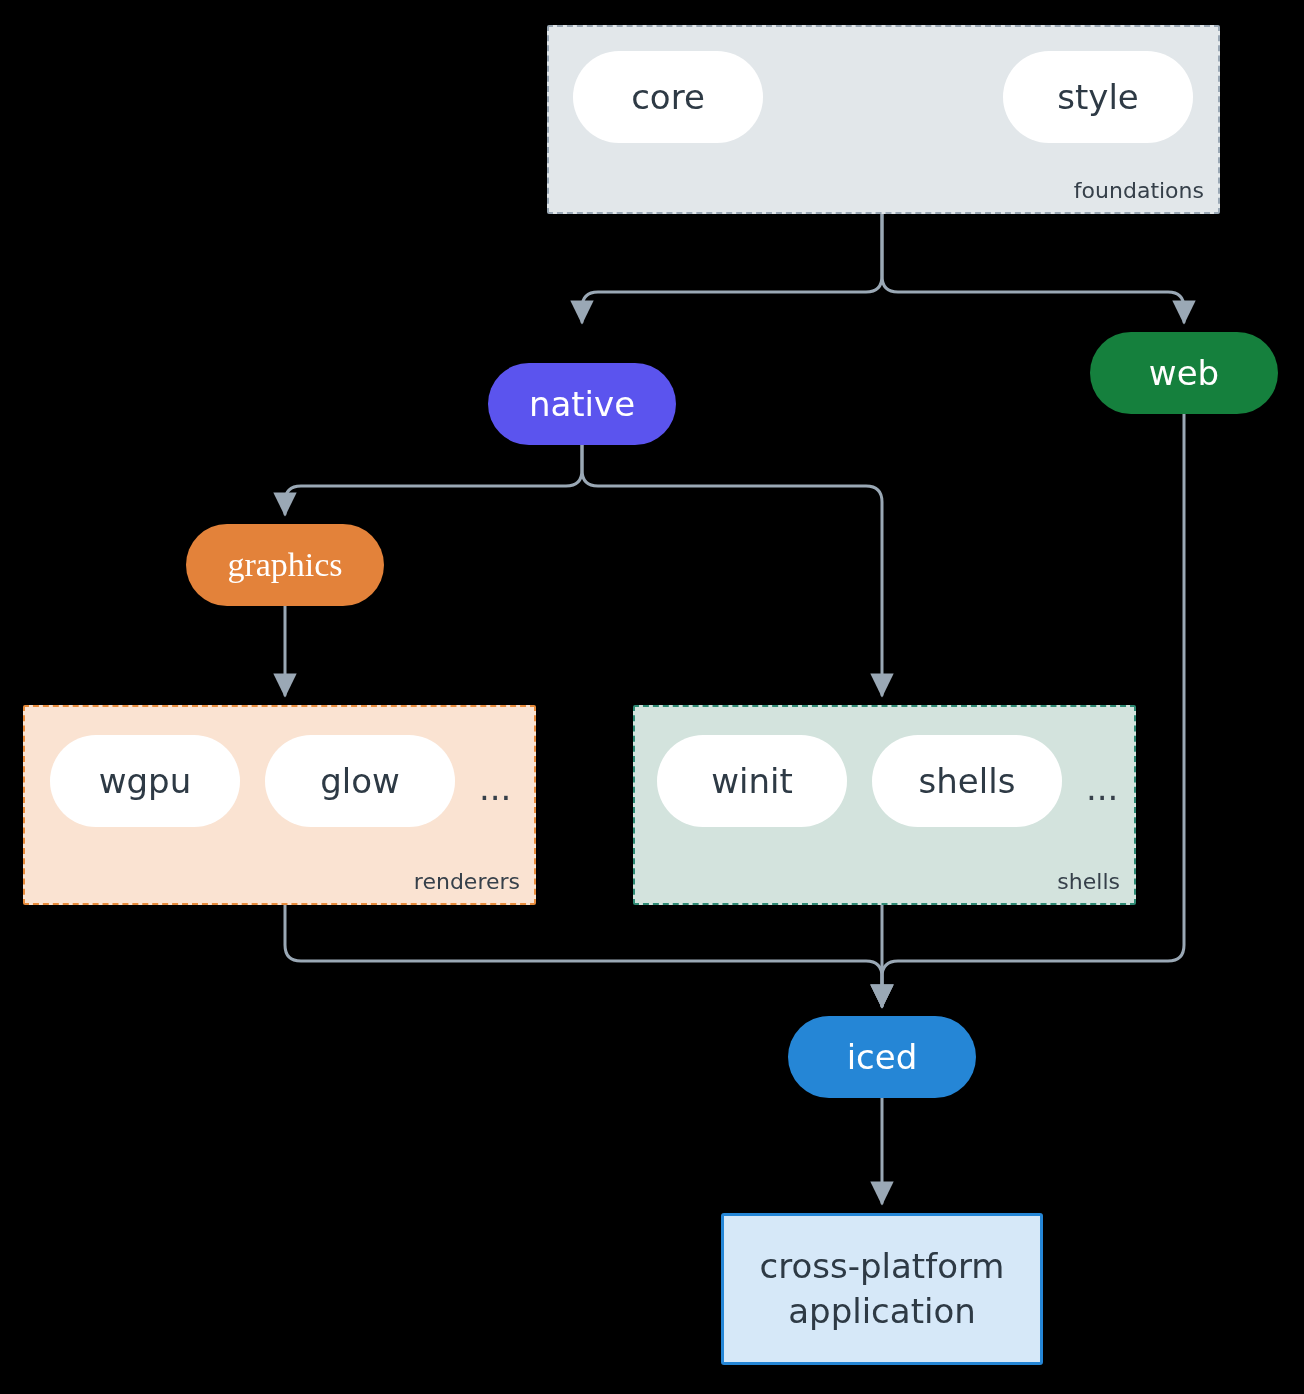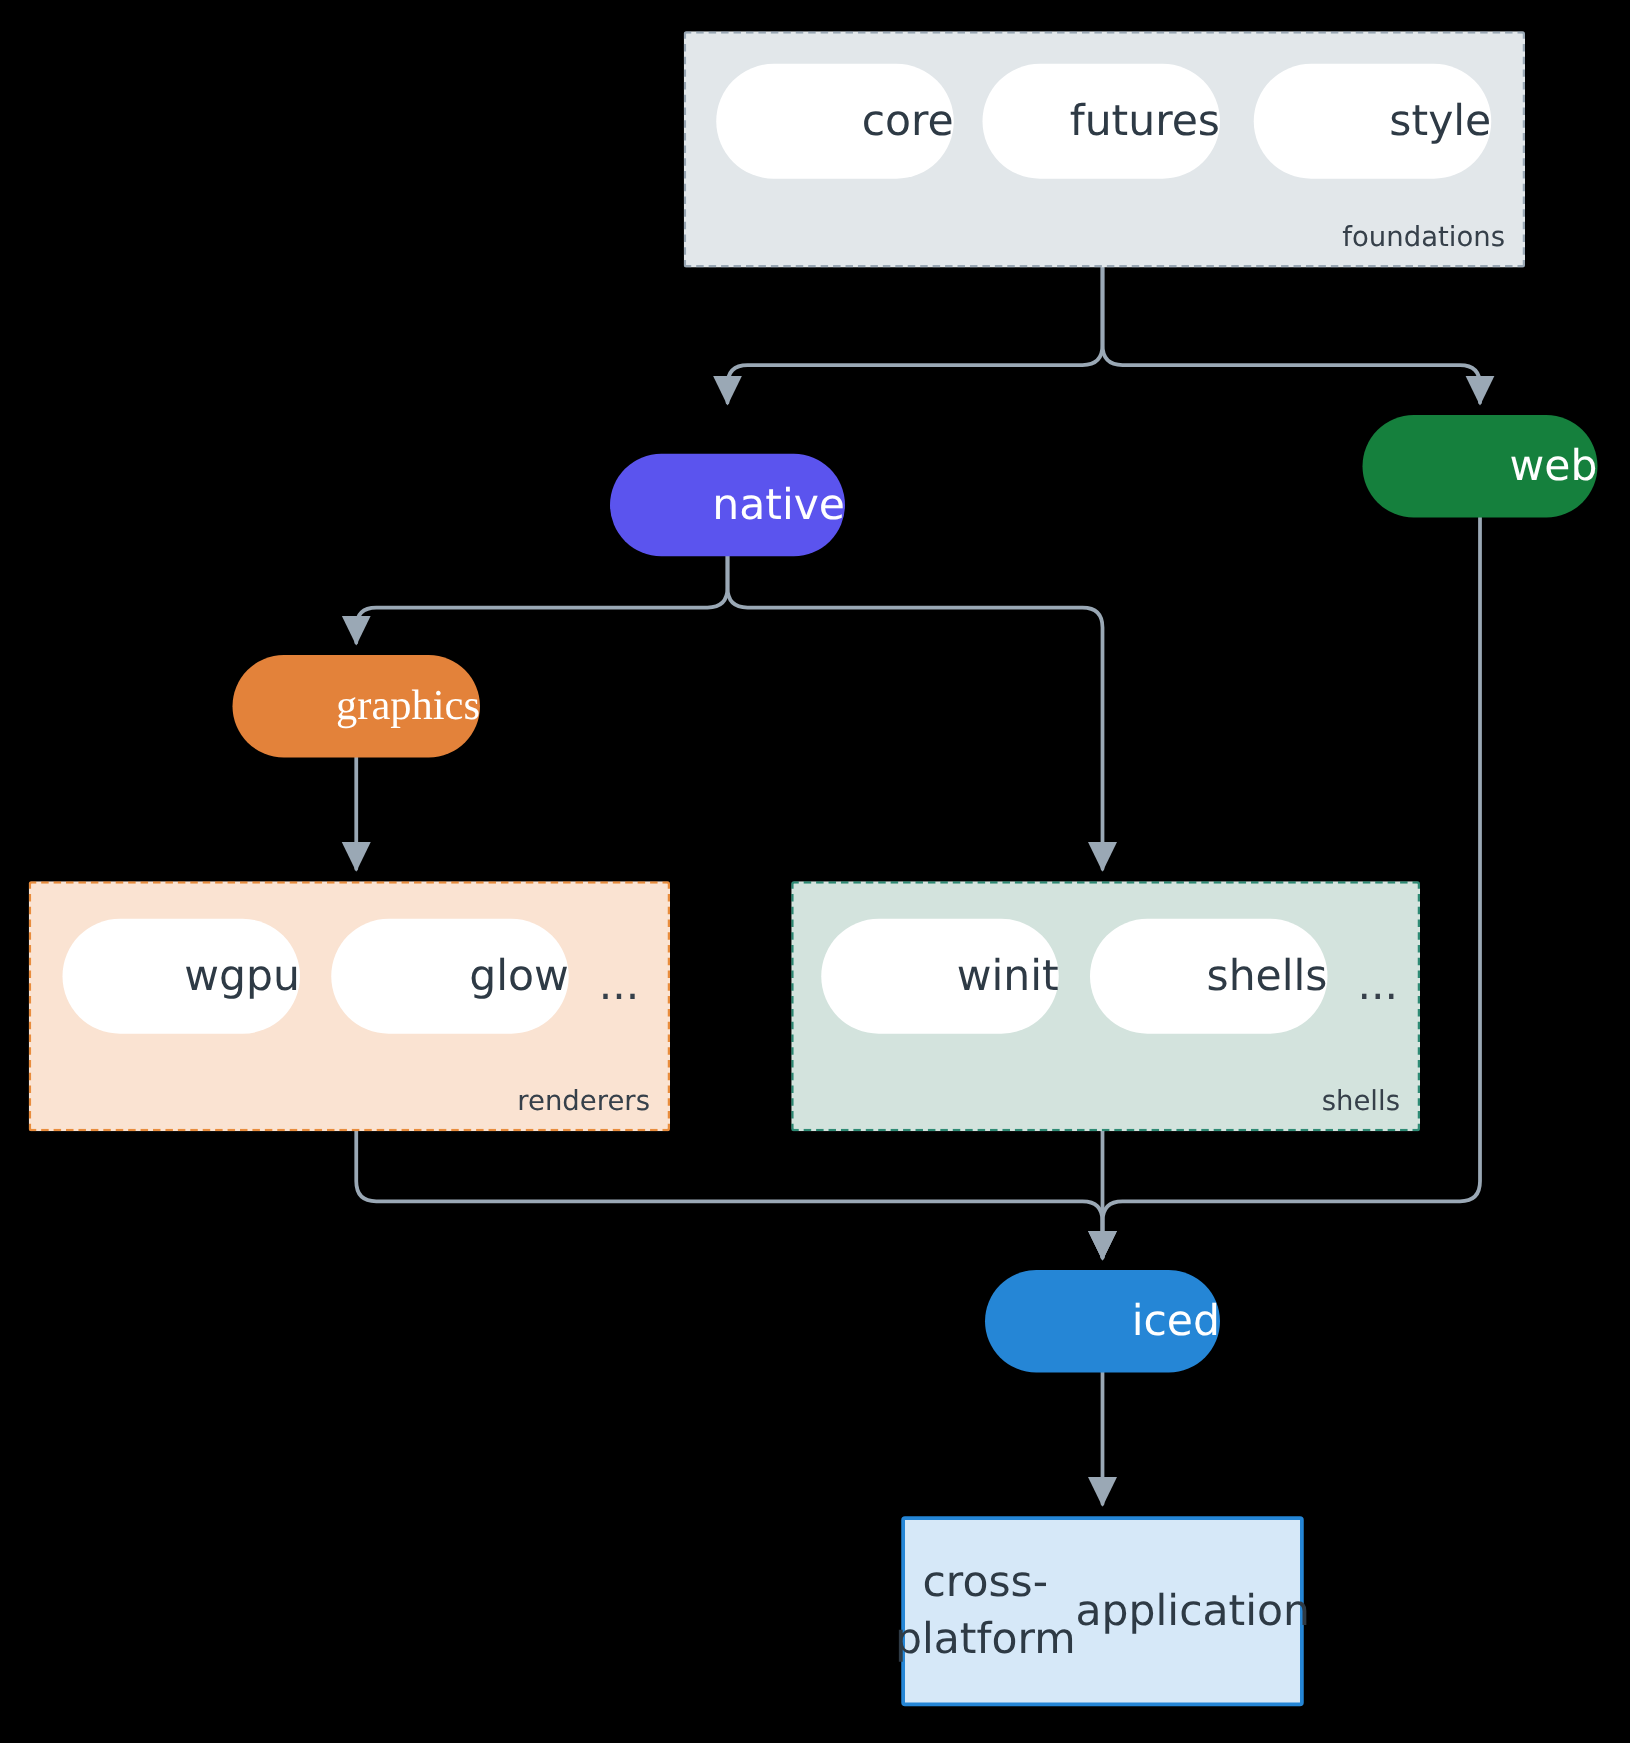"core" .pill { justify-content: flex-end -> center }
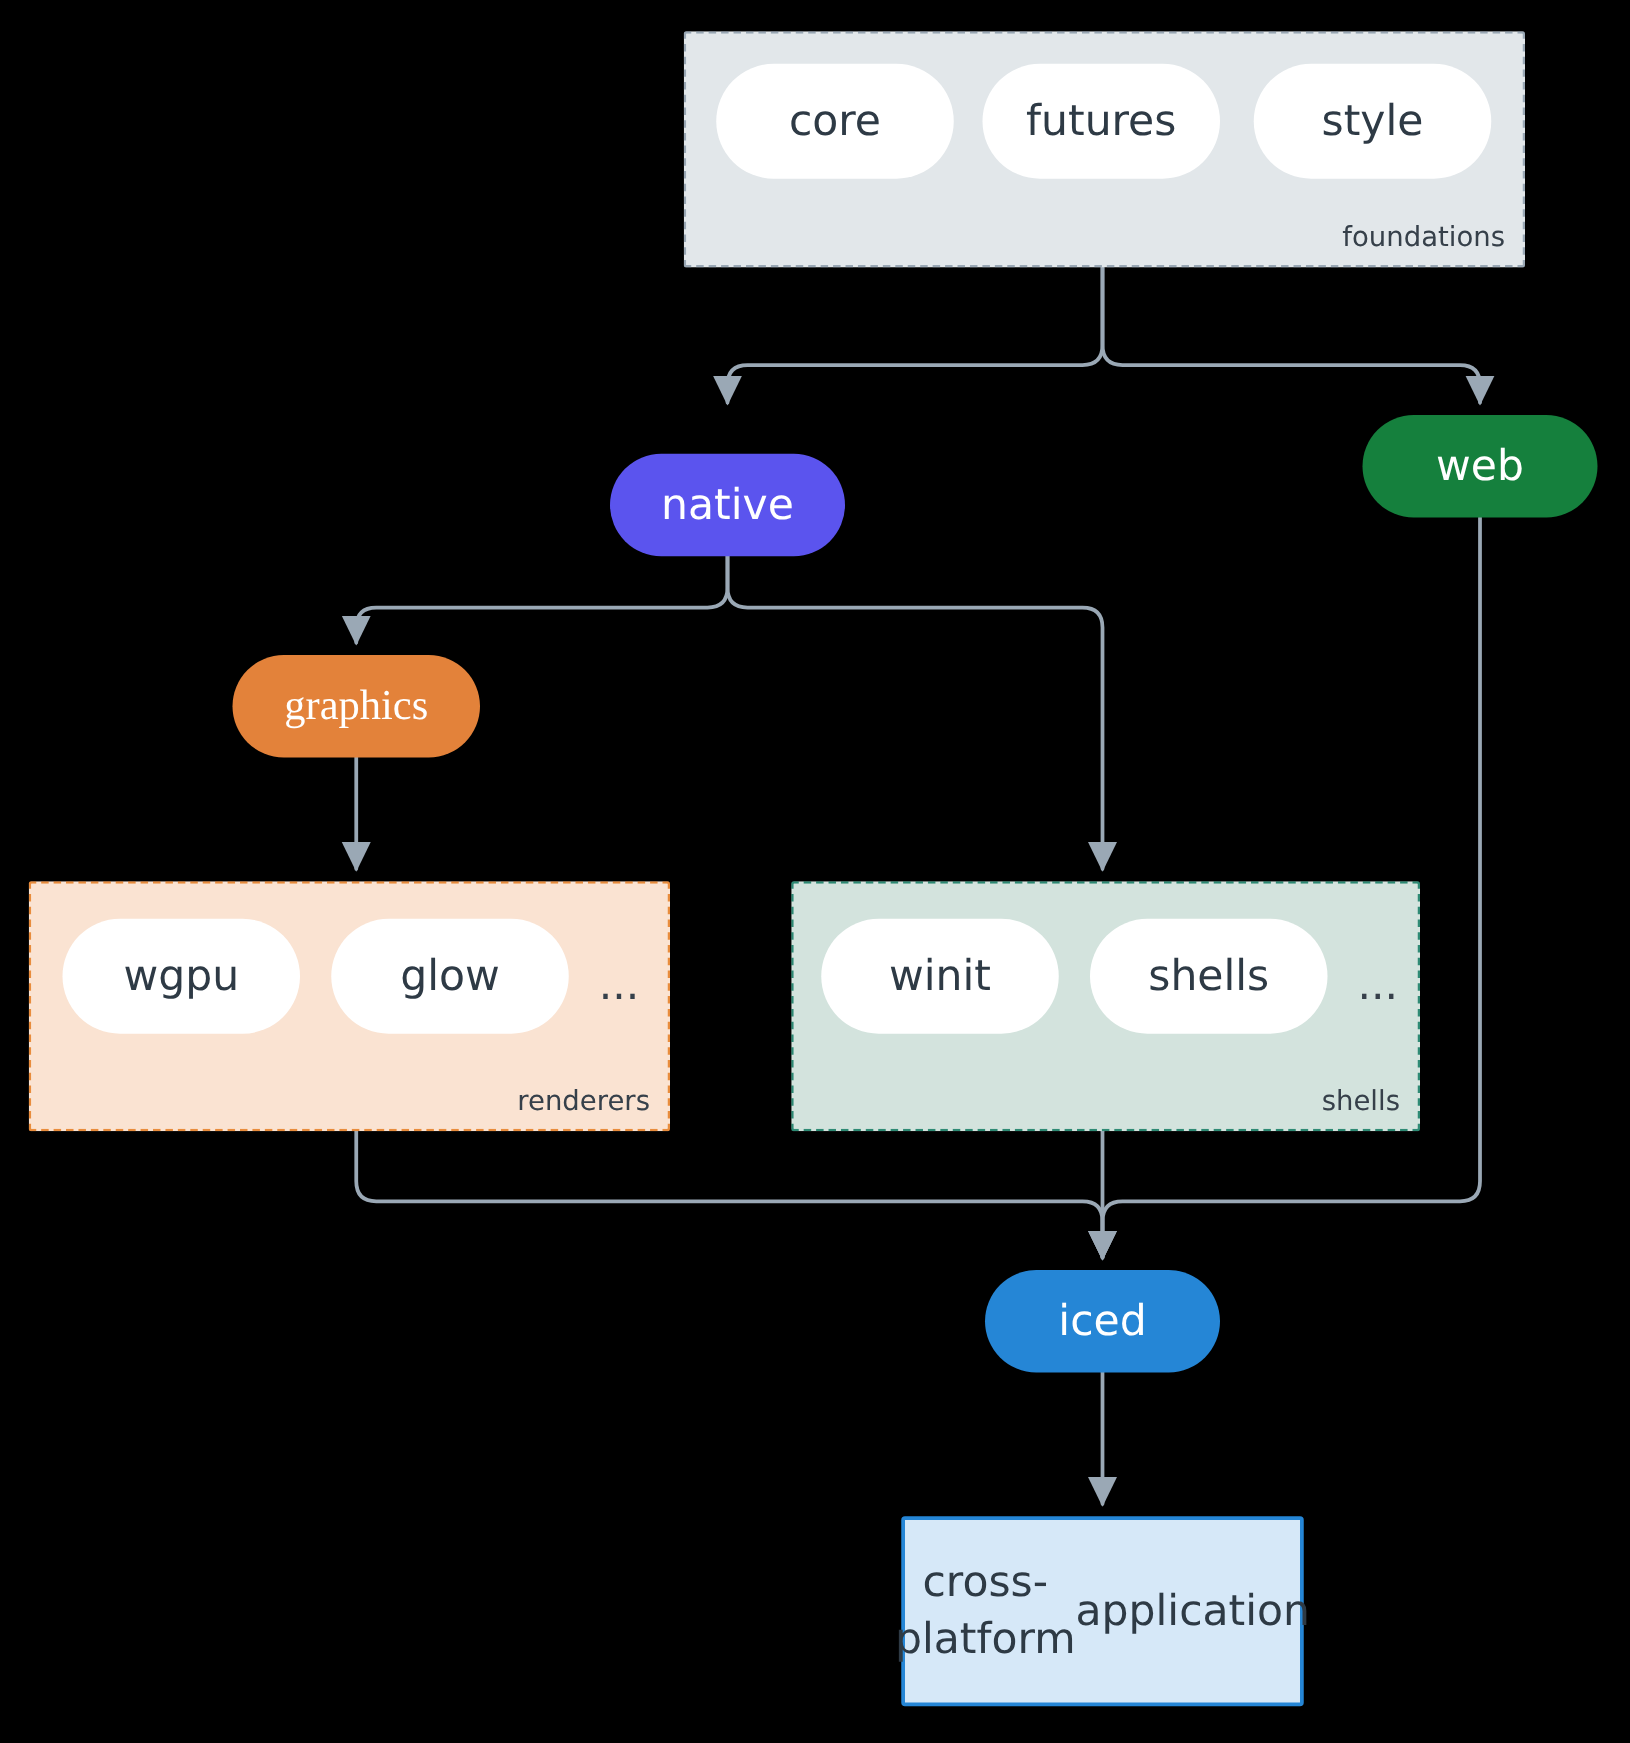"futures" div.pill { html: <div> <span>futures</span> </div> -> none }
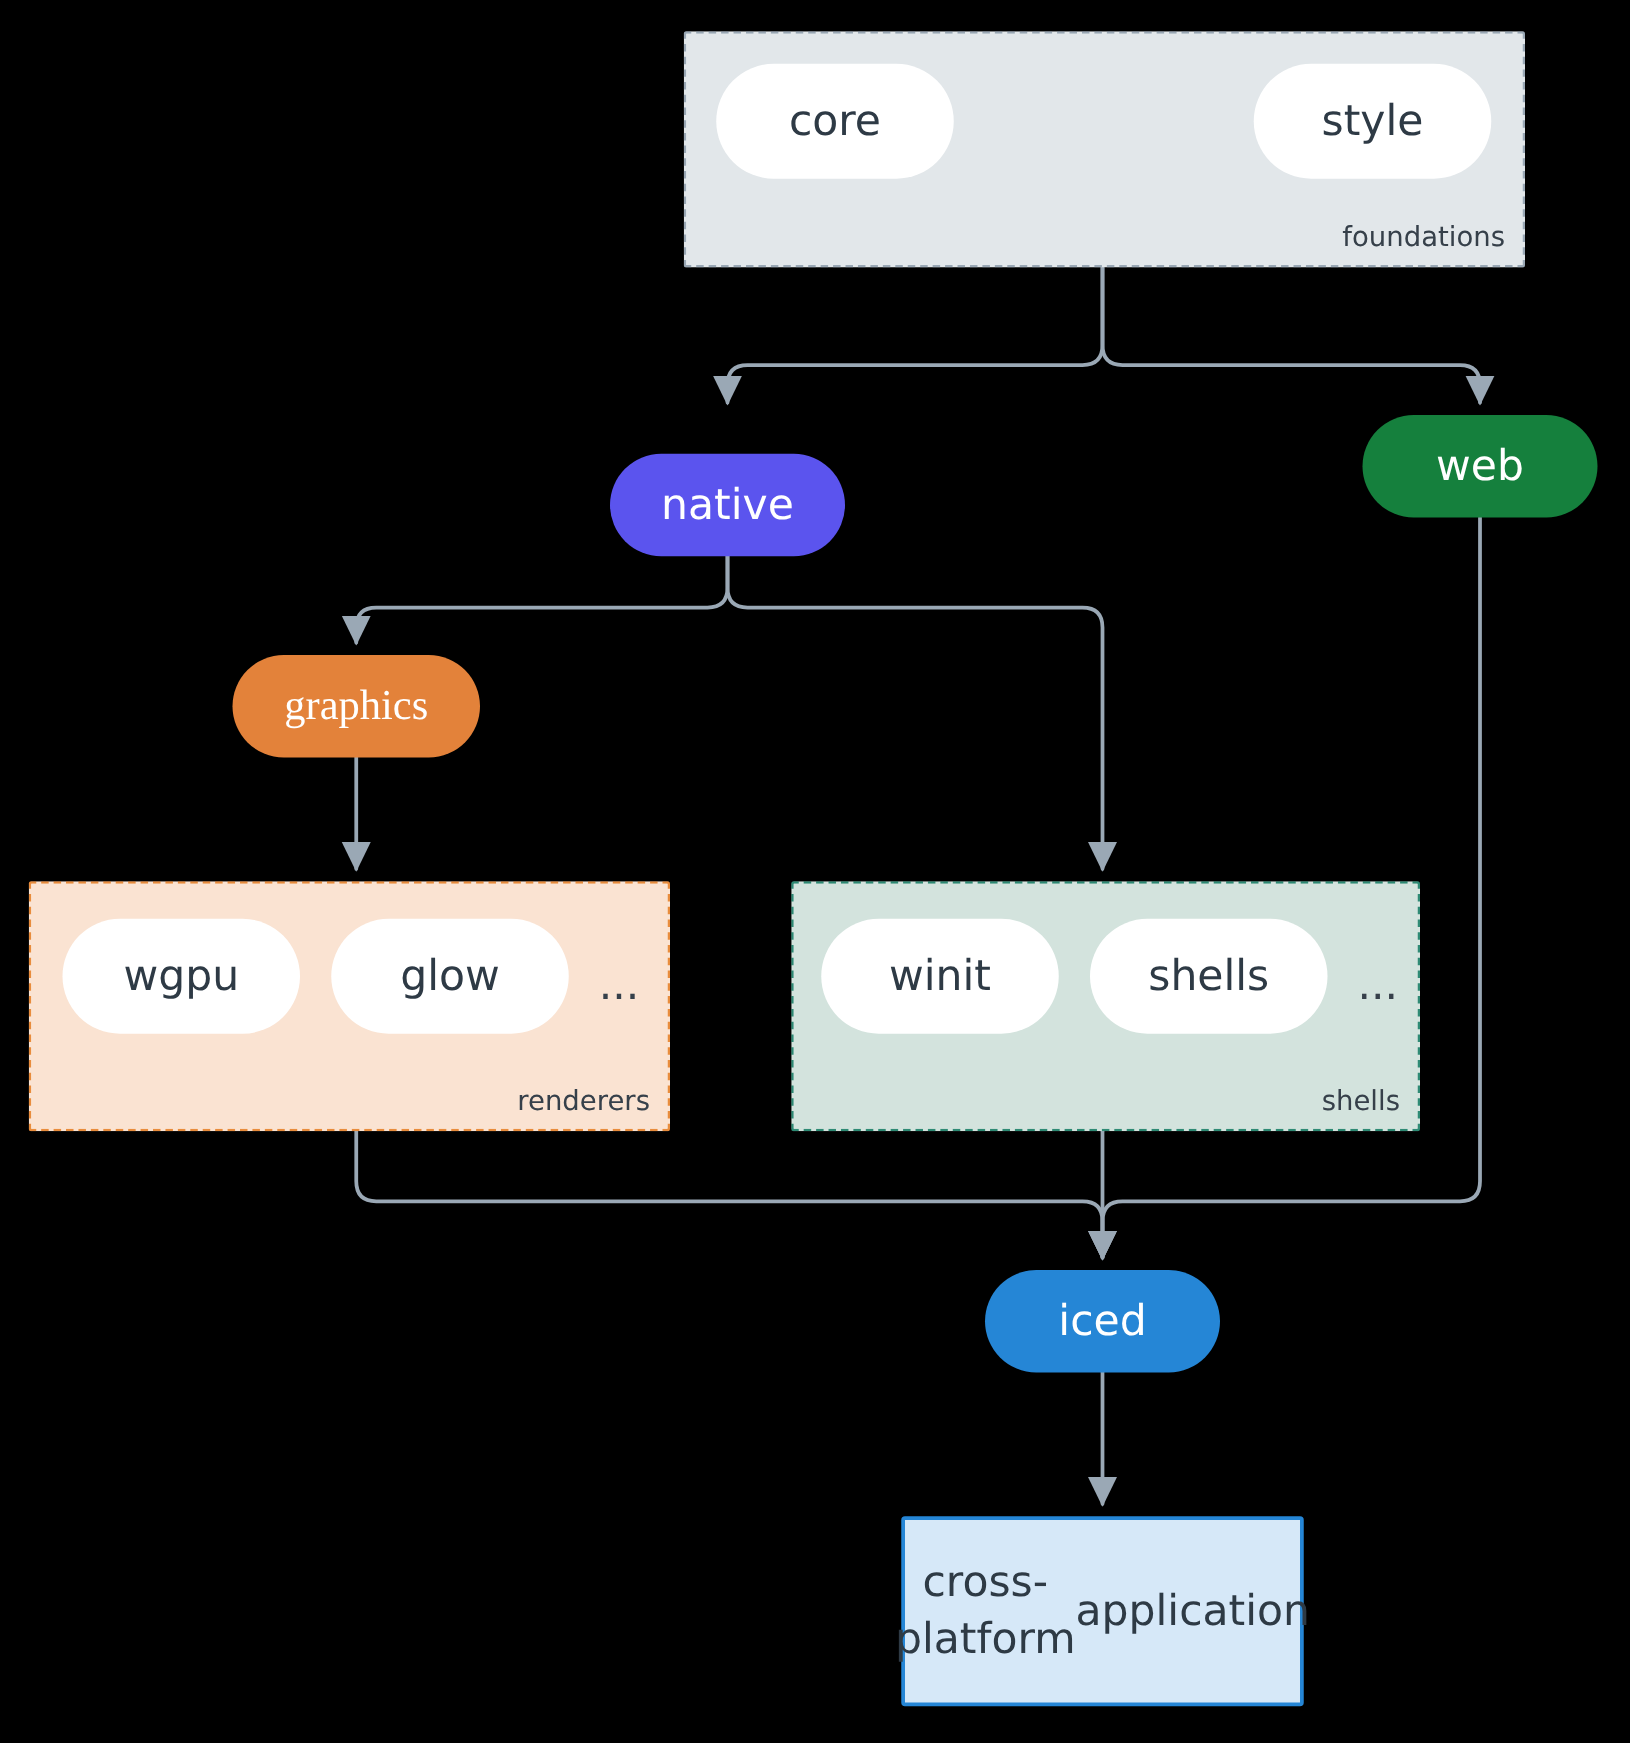"cross-platform" #node-application { flex-direction: row -> column }
